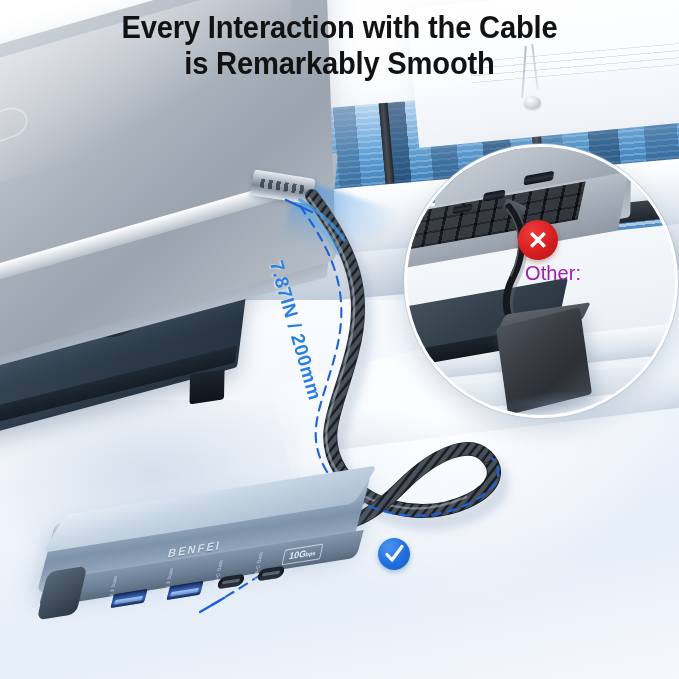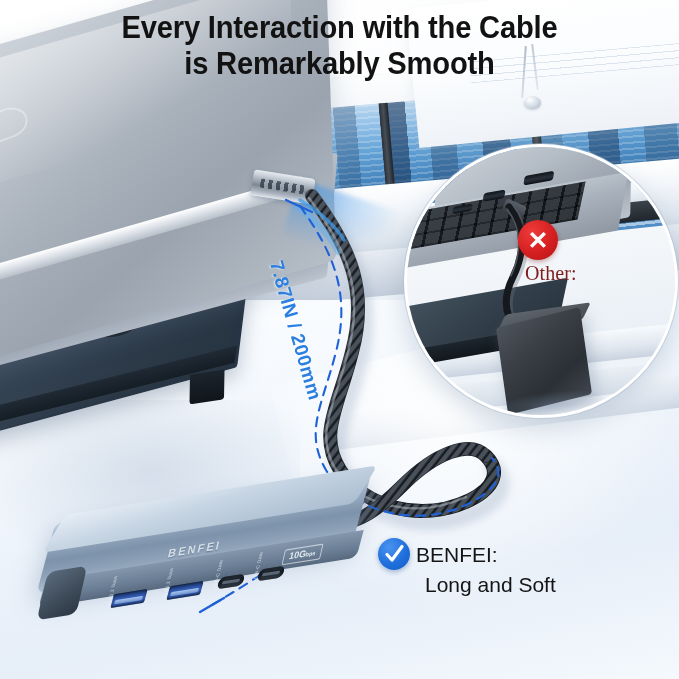"Other:" .other-text { color: #7f1d1d -> #a21caf; font-family: Liberation Serif, serif -> none }
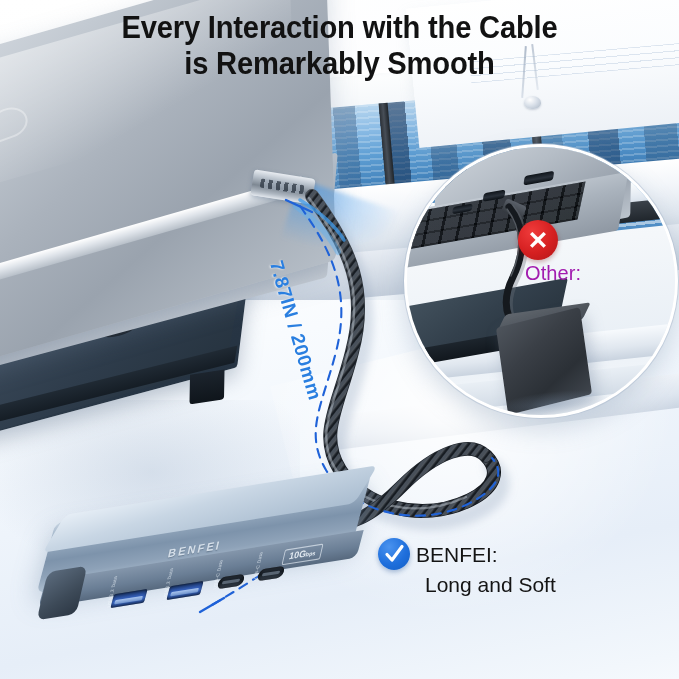"BENFEI:" div.benfei-text { html: <div> <div>BENFEI:</div> <div>Long and Soft</div> </div> -> none }
